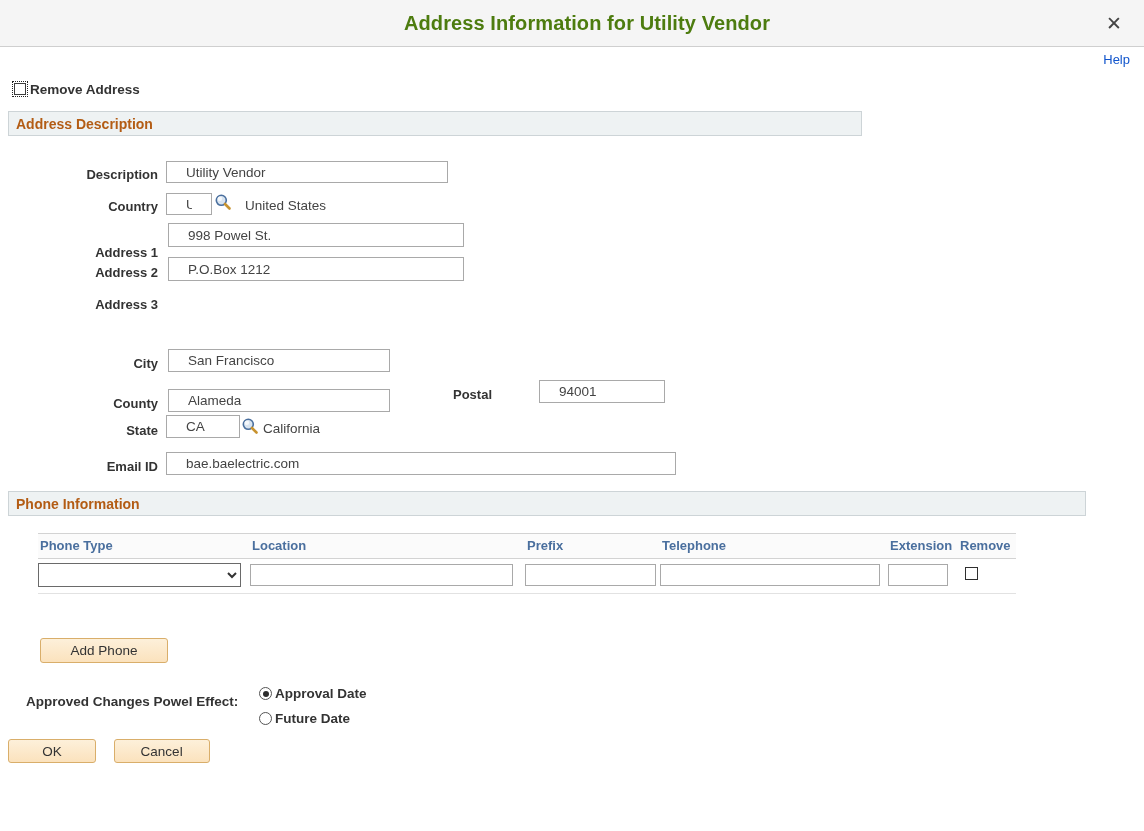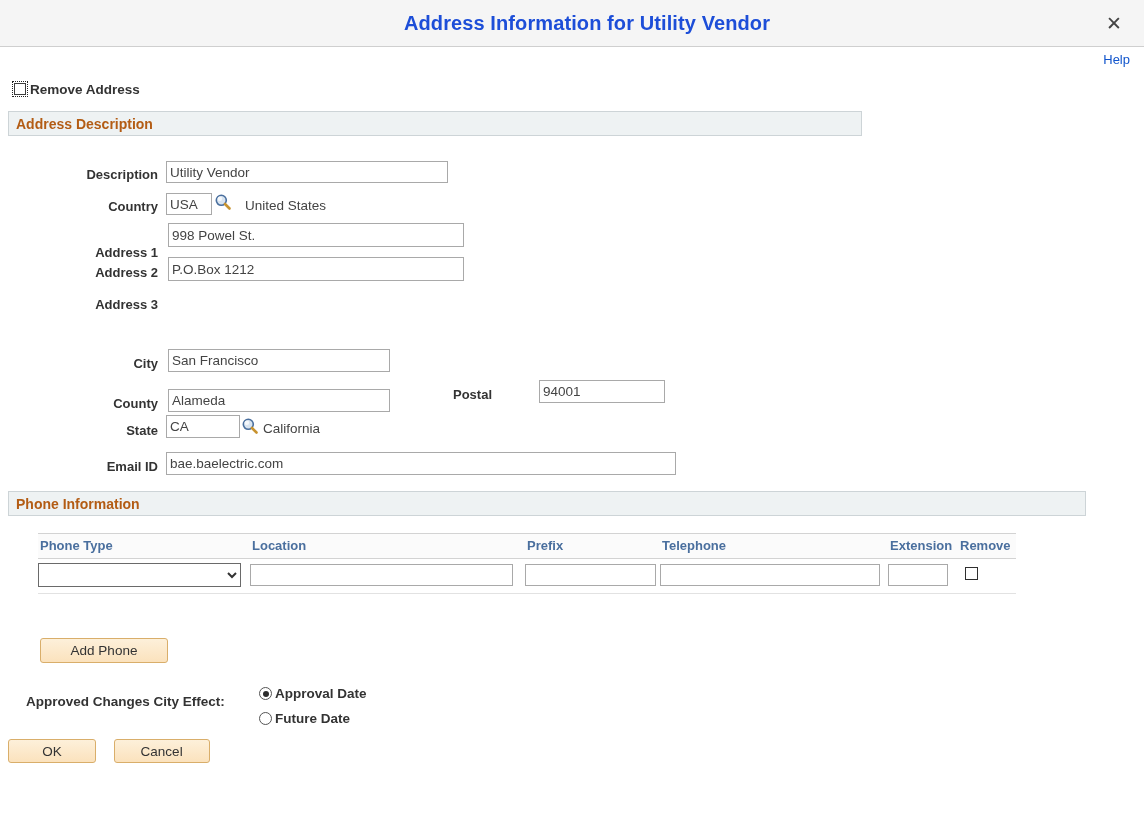"Address Information for Utility Vendor" .titlebar-title { color: #1d4ed8 -> #4d7c0f }
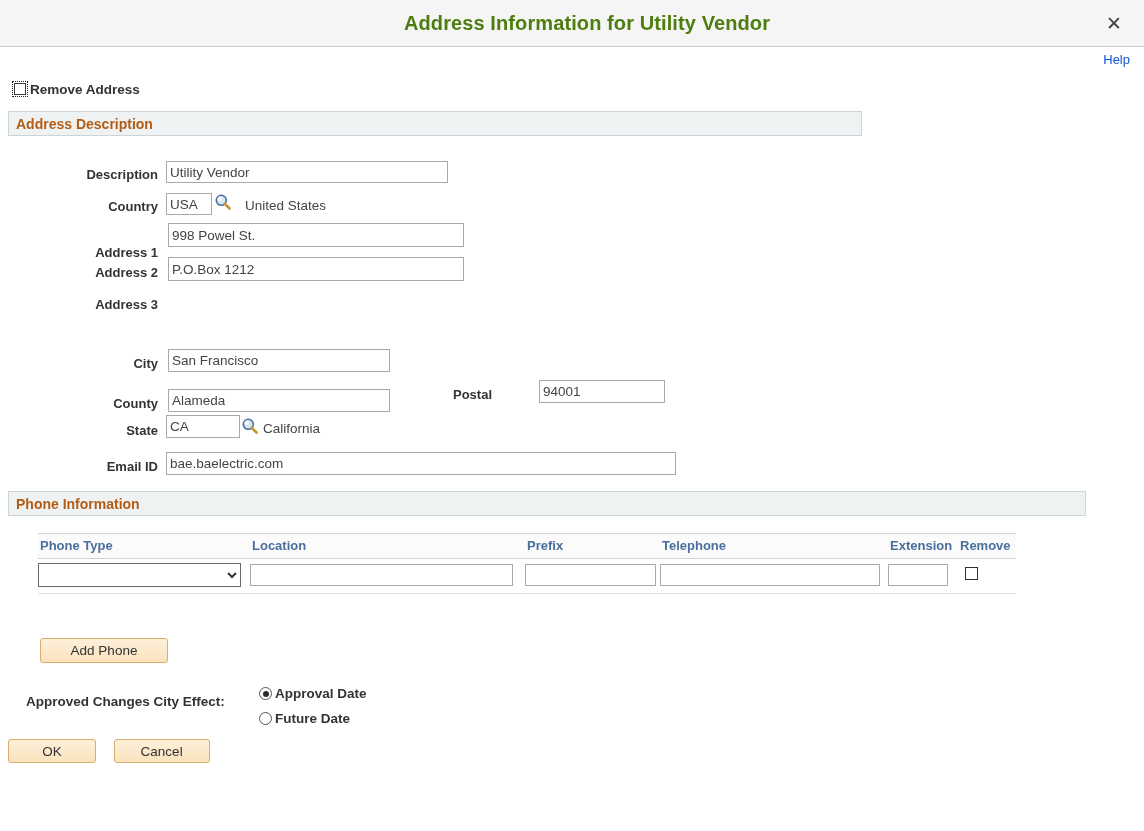"Utility Vendor" .ftext { padding: 1px 3px -> 1px 19px }
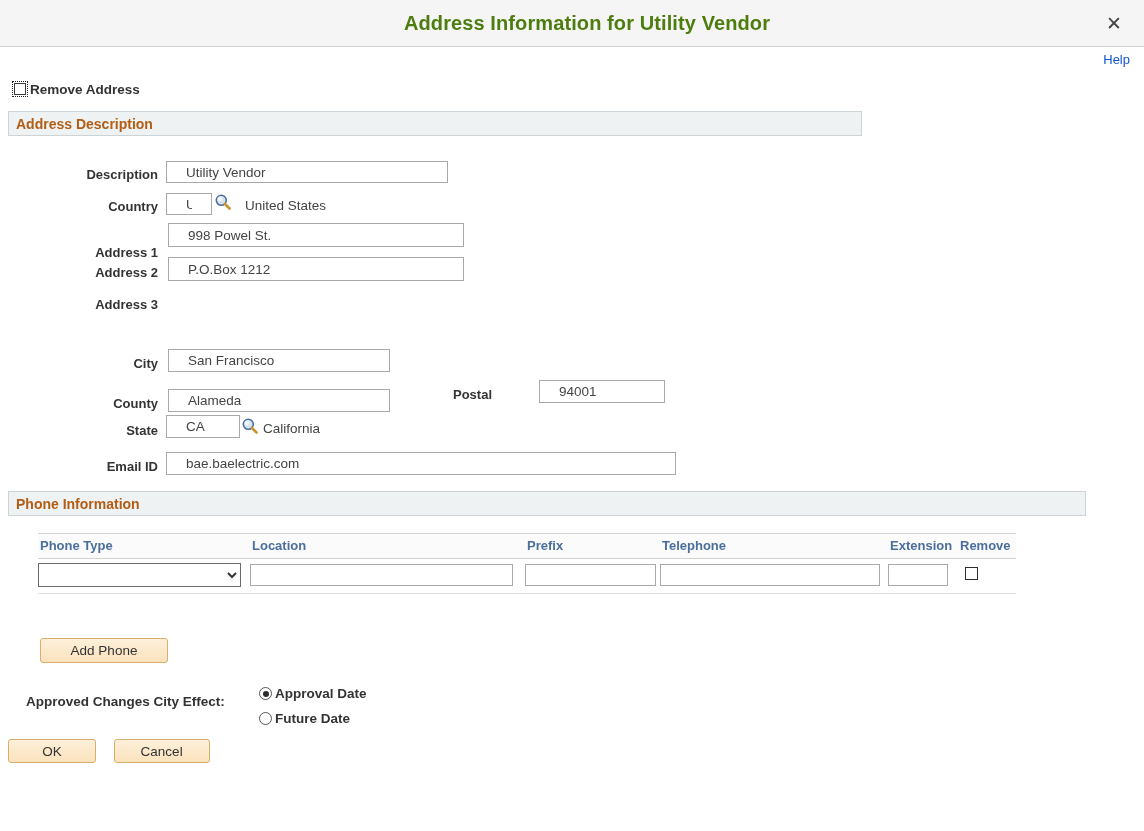"Approved Changes City Effect:" span.approved-label { text: City -> Powel }
